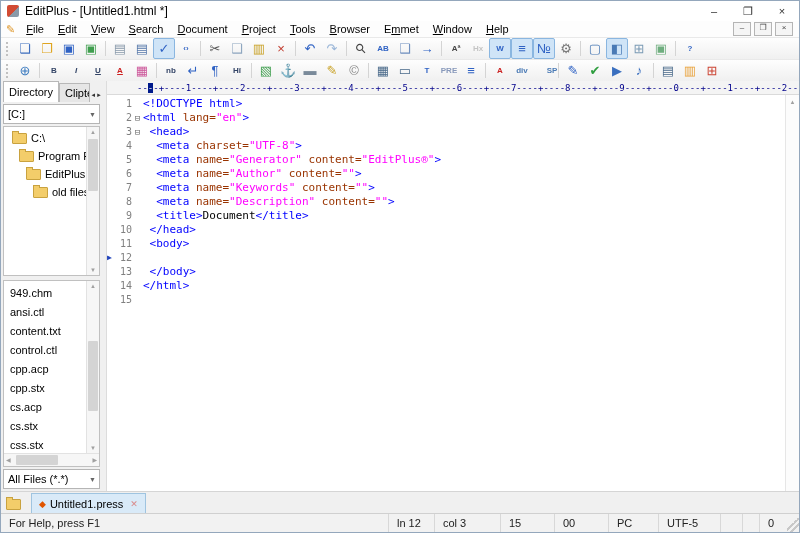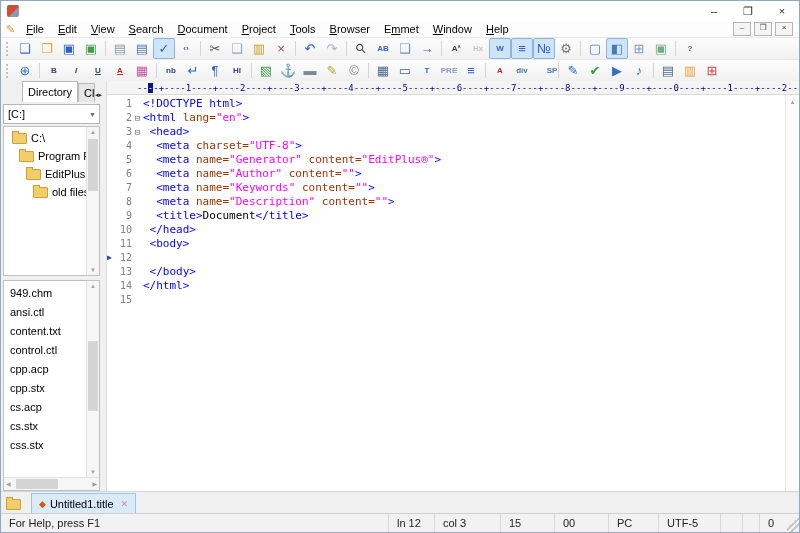"EditPlus - [Untitled1.html *]" span.title { html: none -> <span>EditPlus - [Untitled1.html *]</span> }
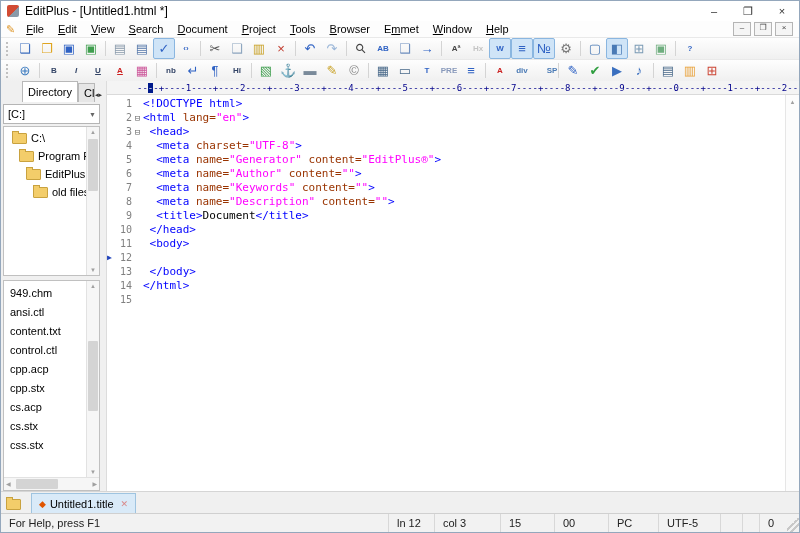"Directory" .side-tabs { margin-left: 12px -> none; padding-left: 9px -> 2px }
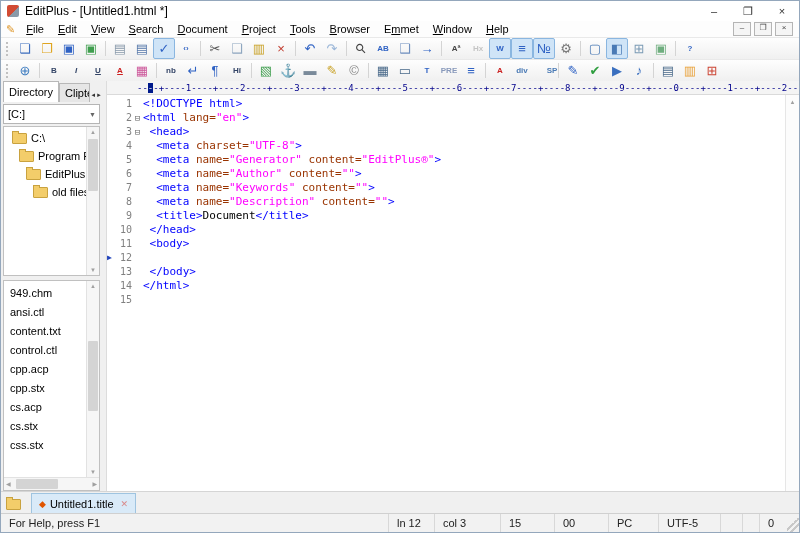"All Files (*.*)" div.combo { html: none -> <div> <span>All Files (*.*)</span> <span>▼</span> </div> }
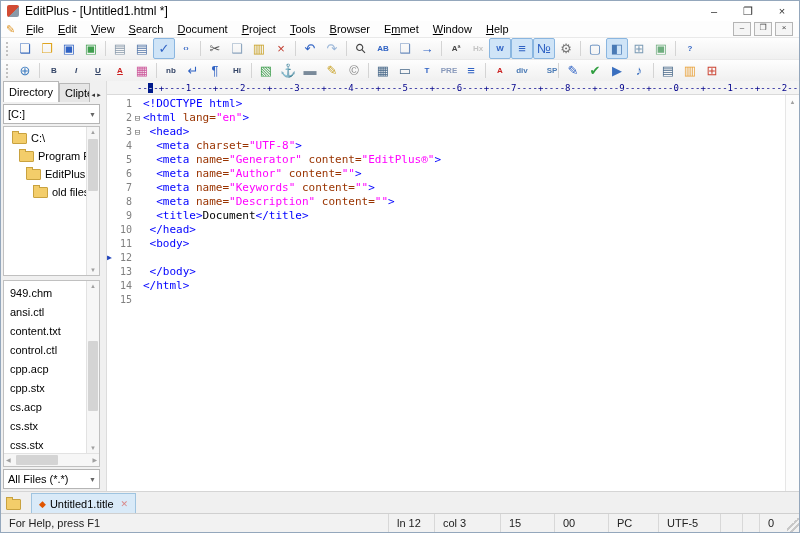"Untitled1.title" span { text: Untitled1.title -> Untitled1.press }
